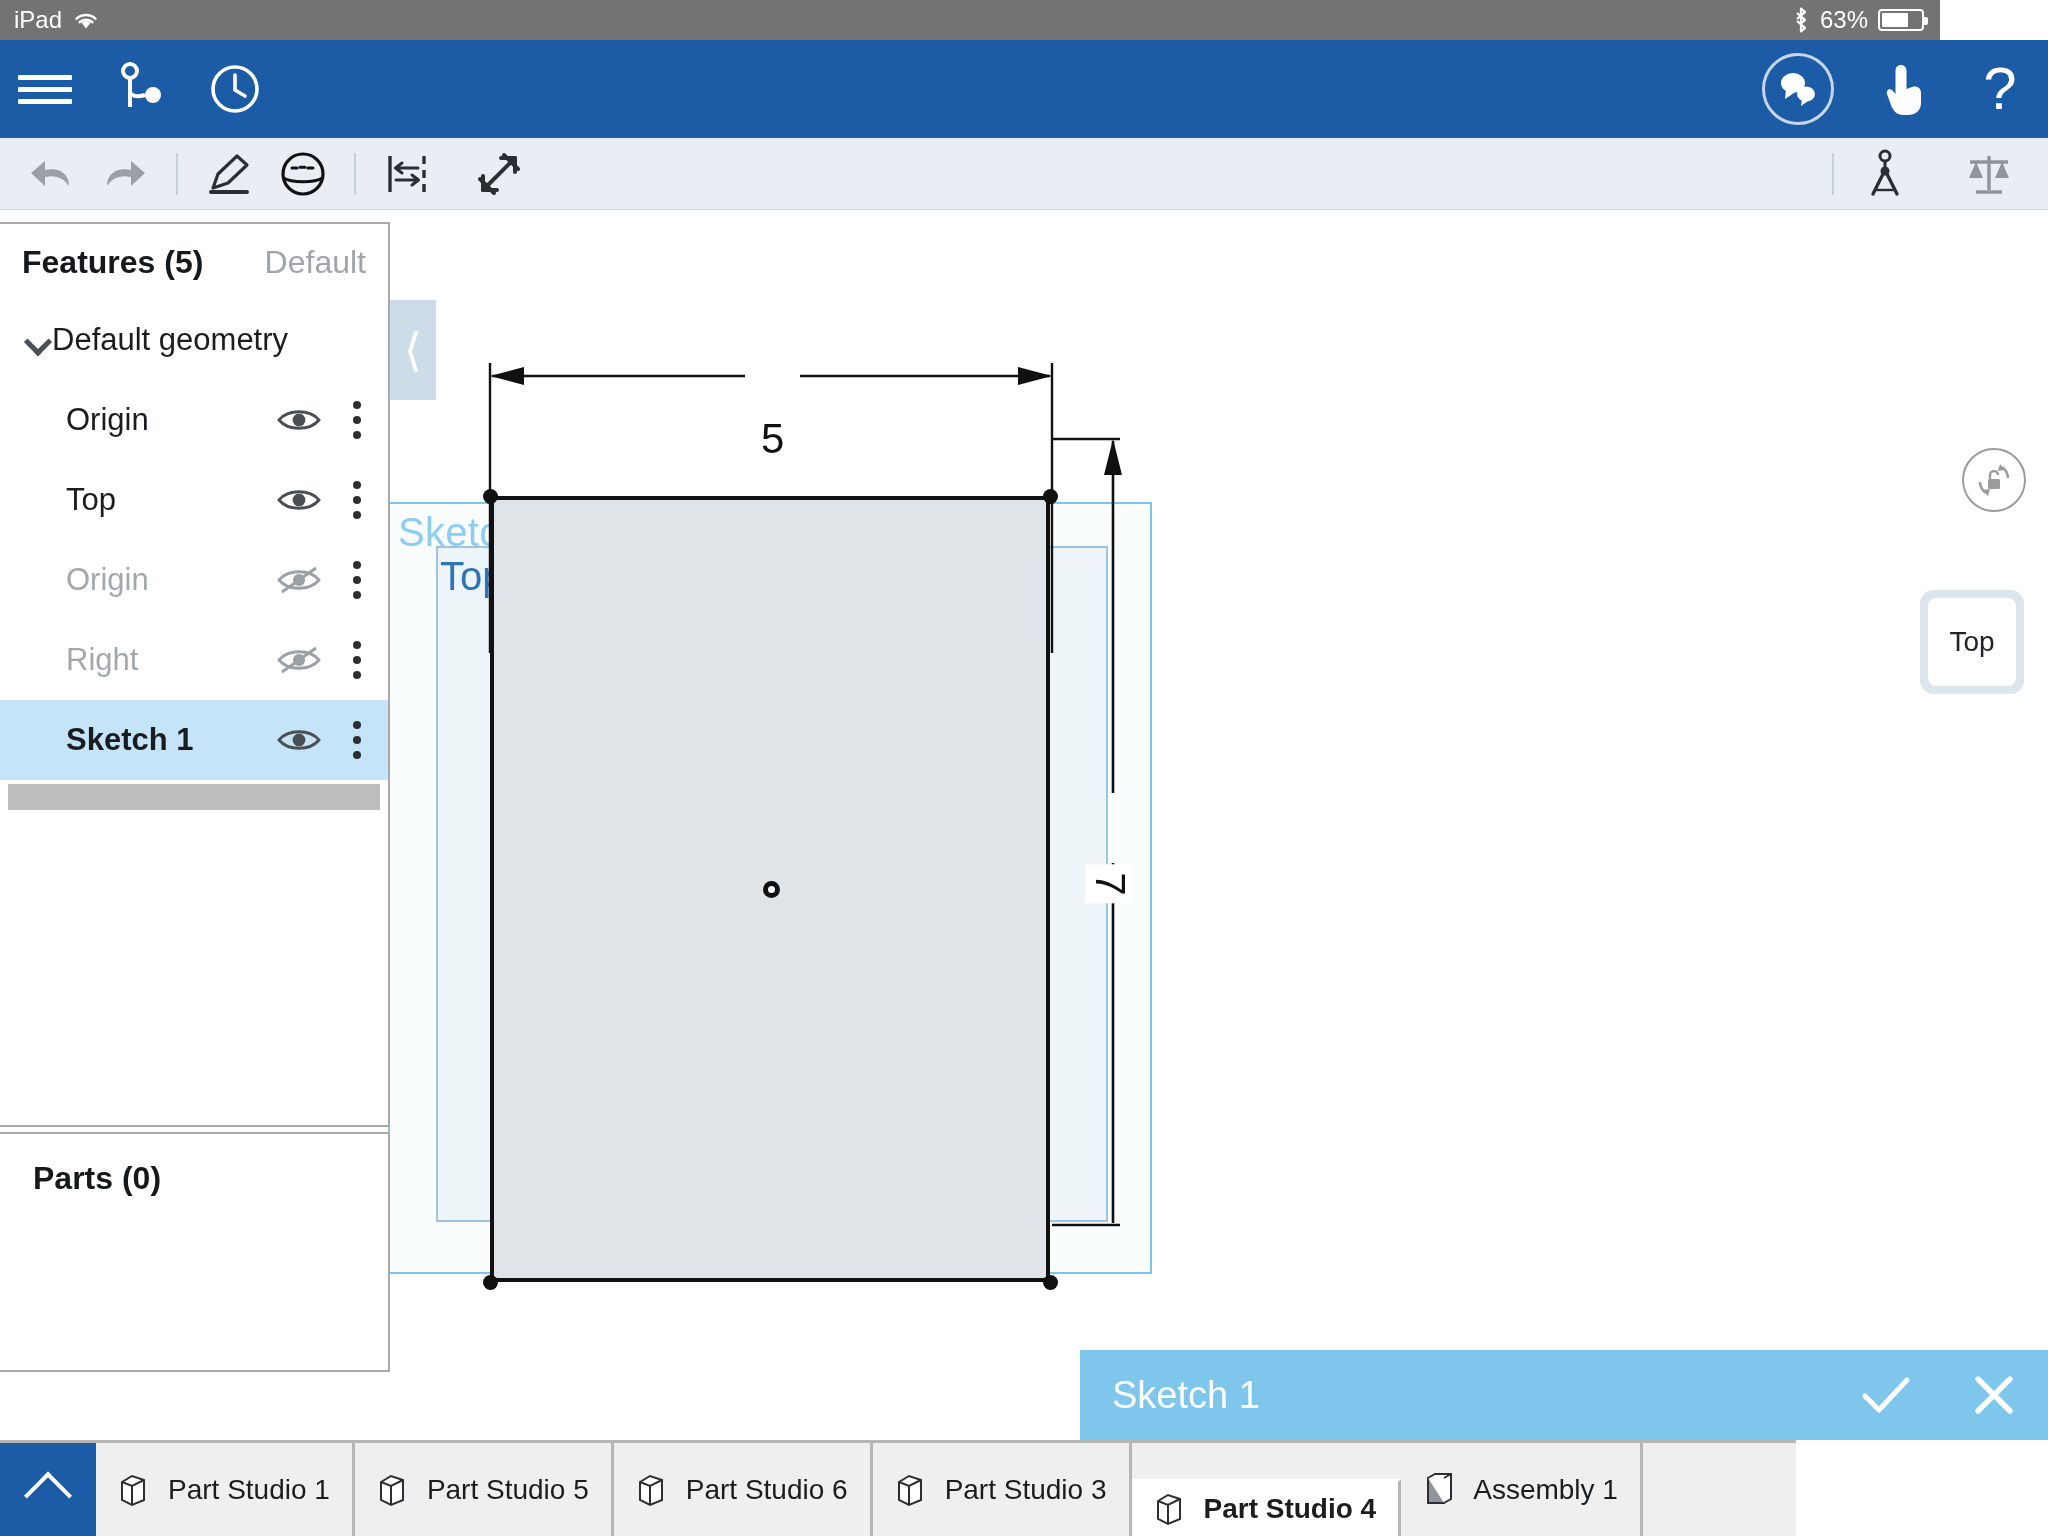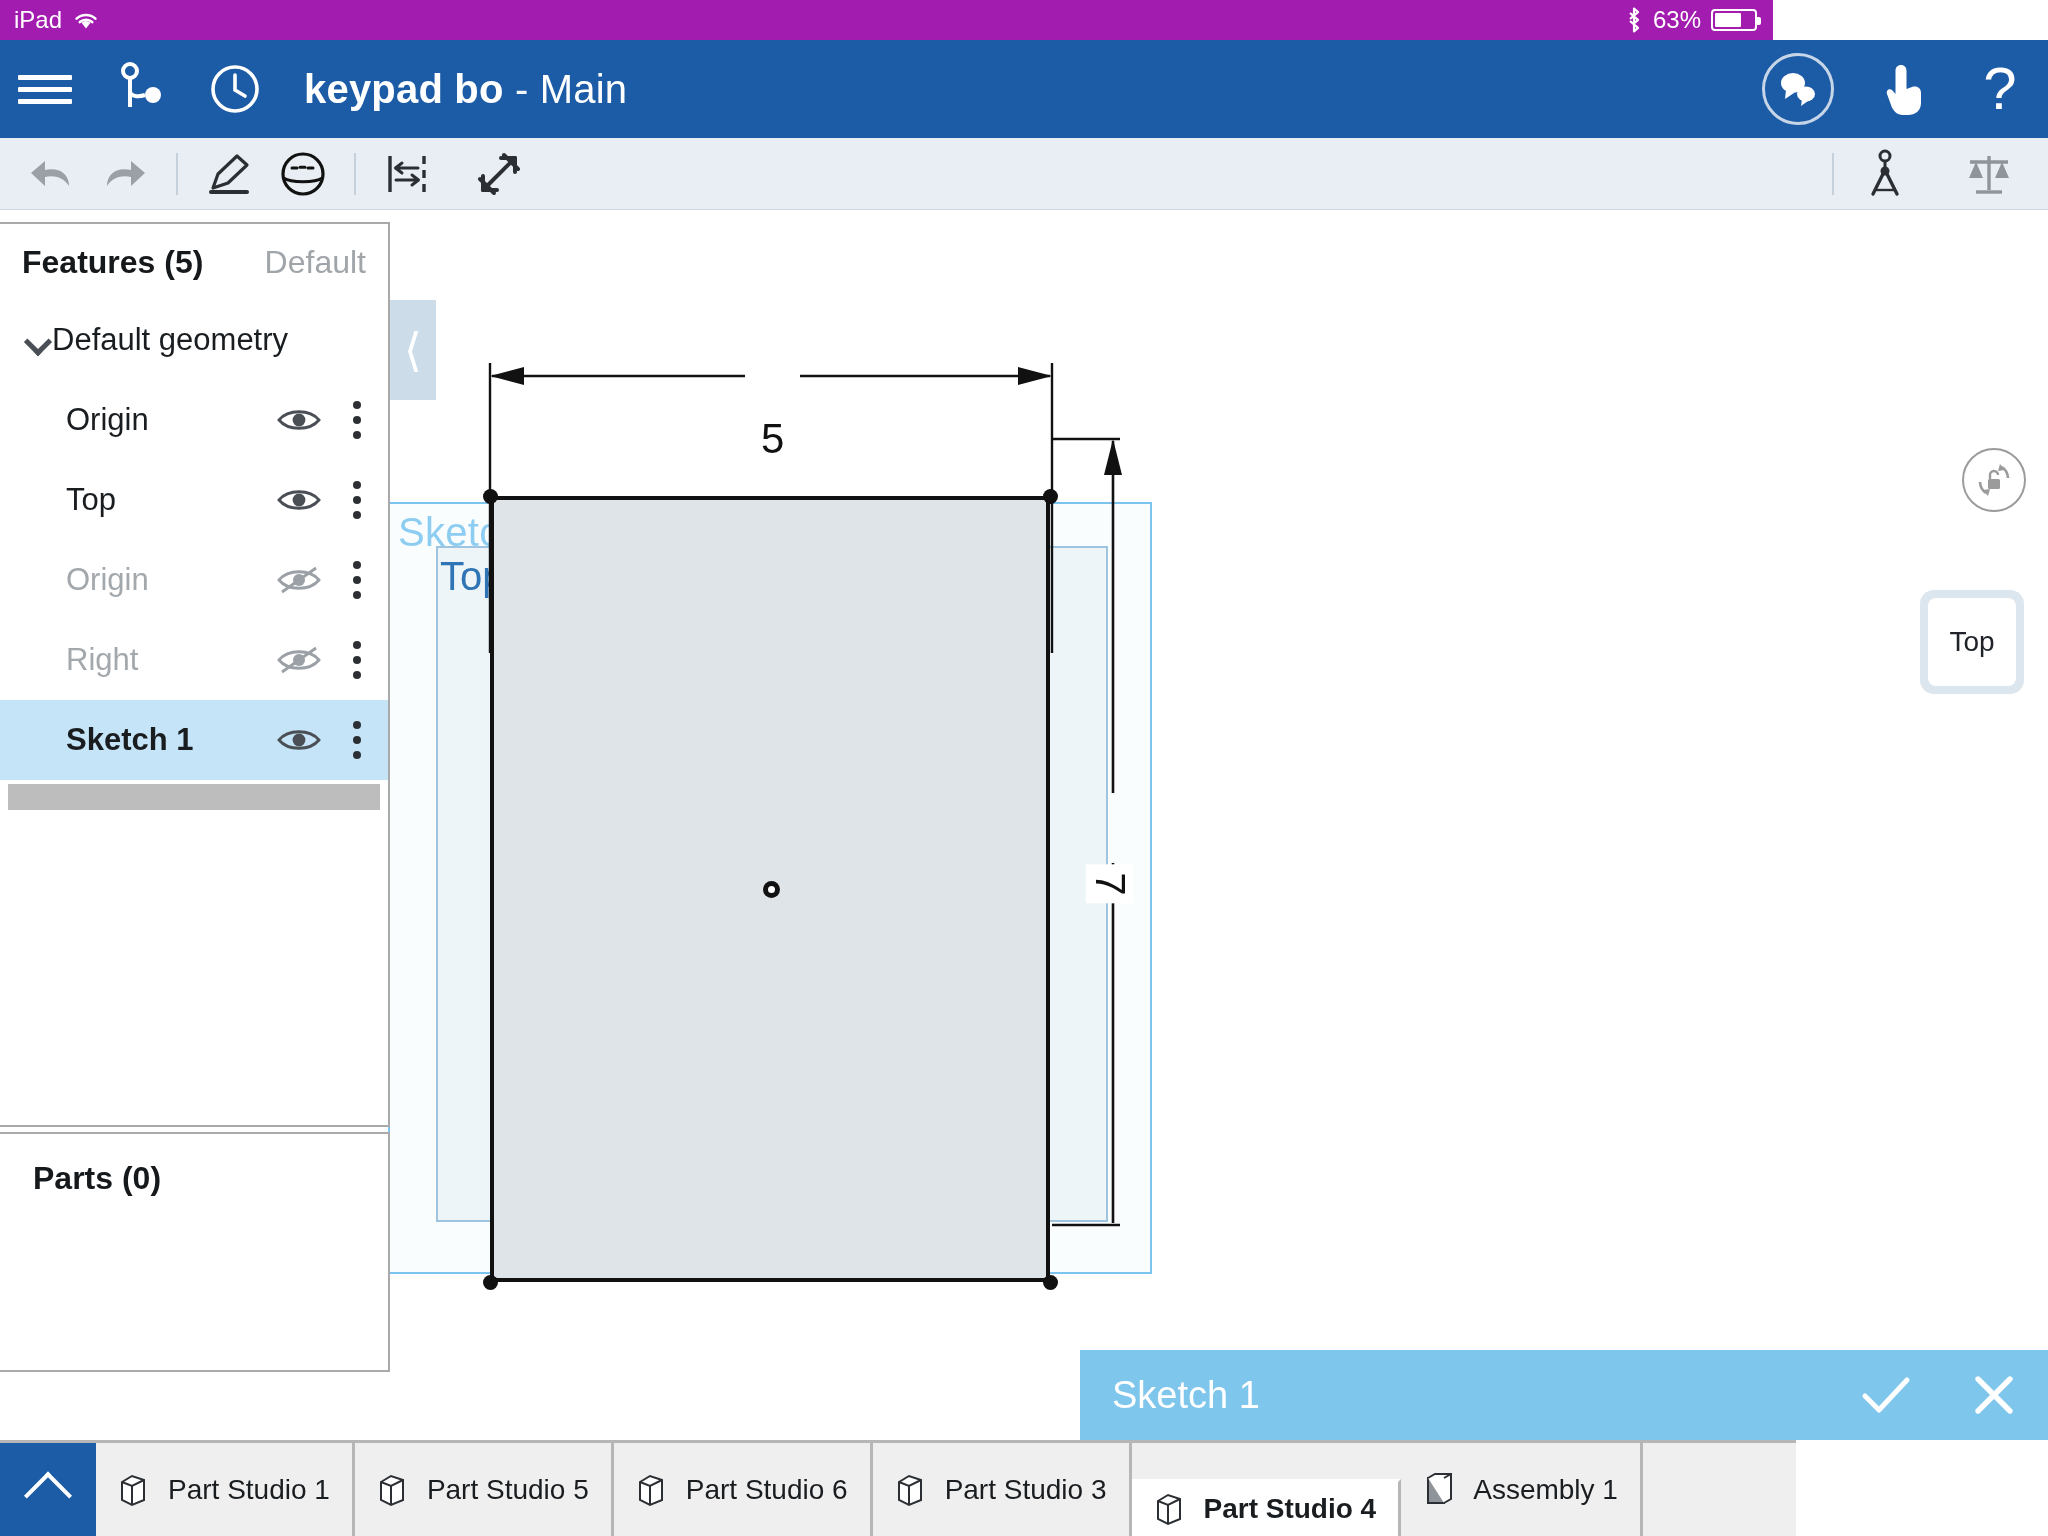"iPad" .ios-status { background: #a21caf -> #737373; width: 1773px -> 1940px }
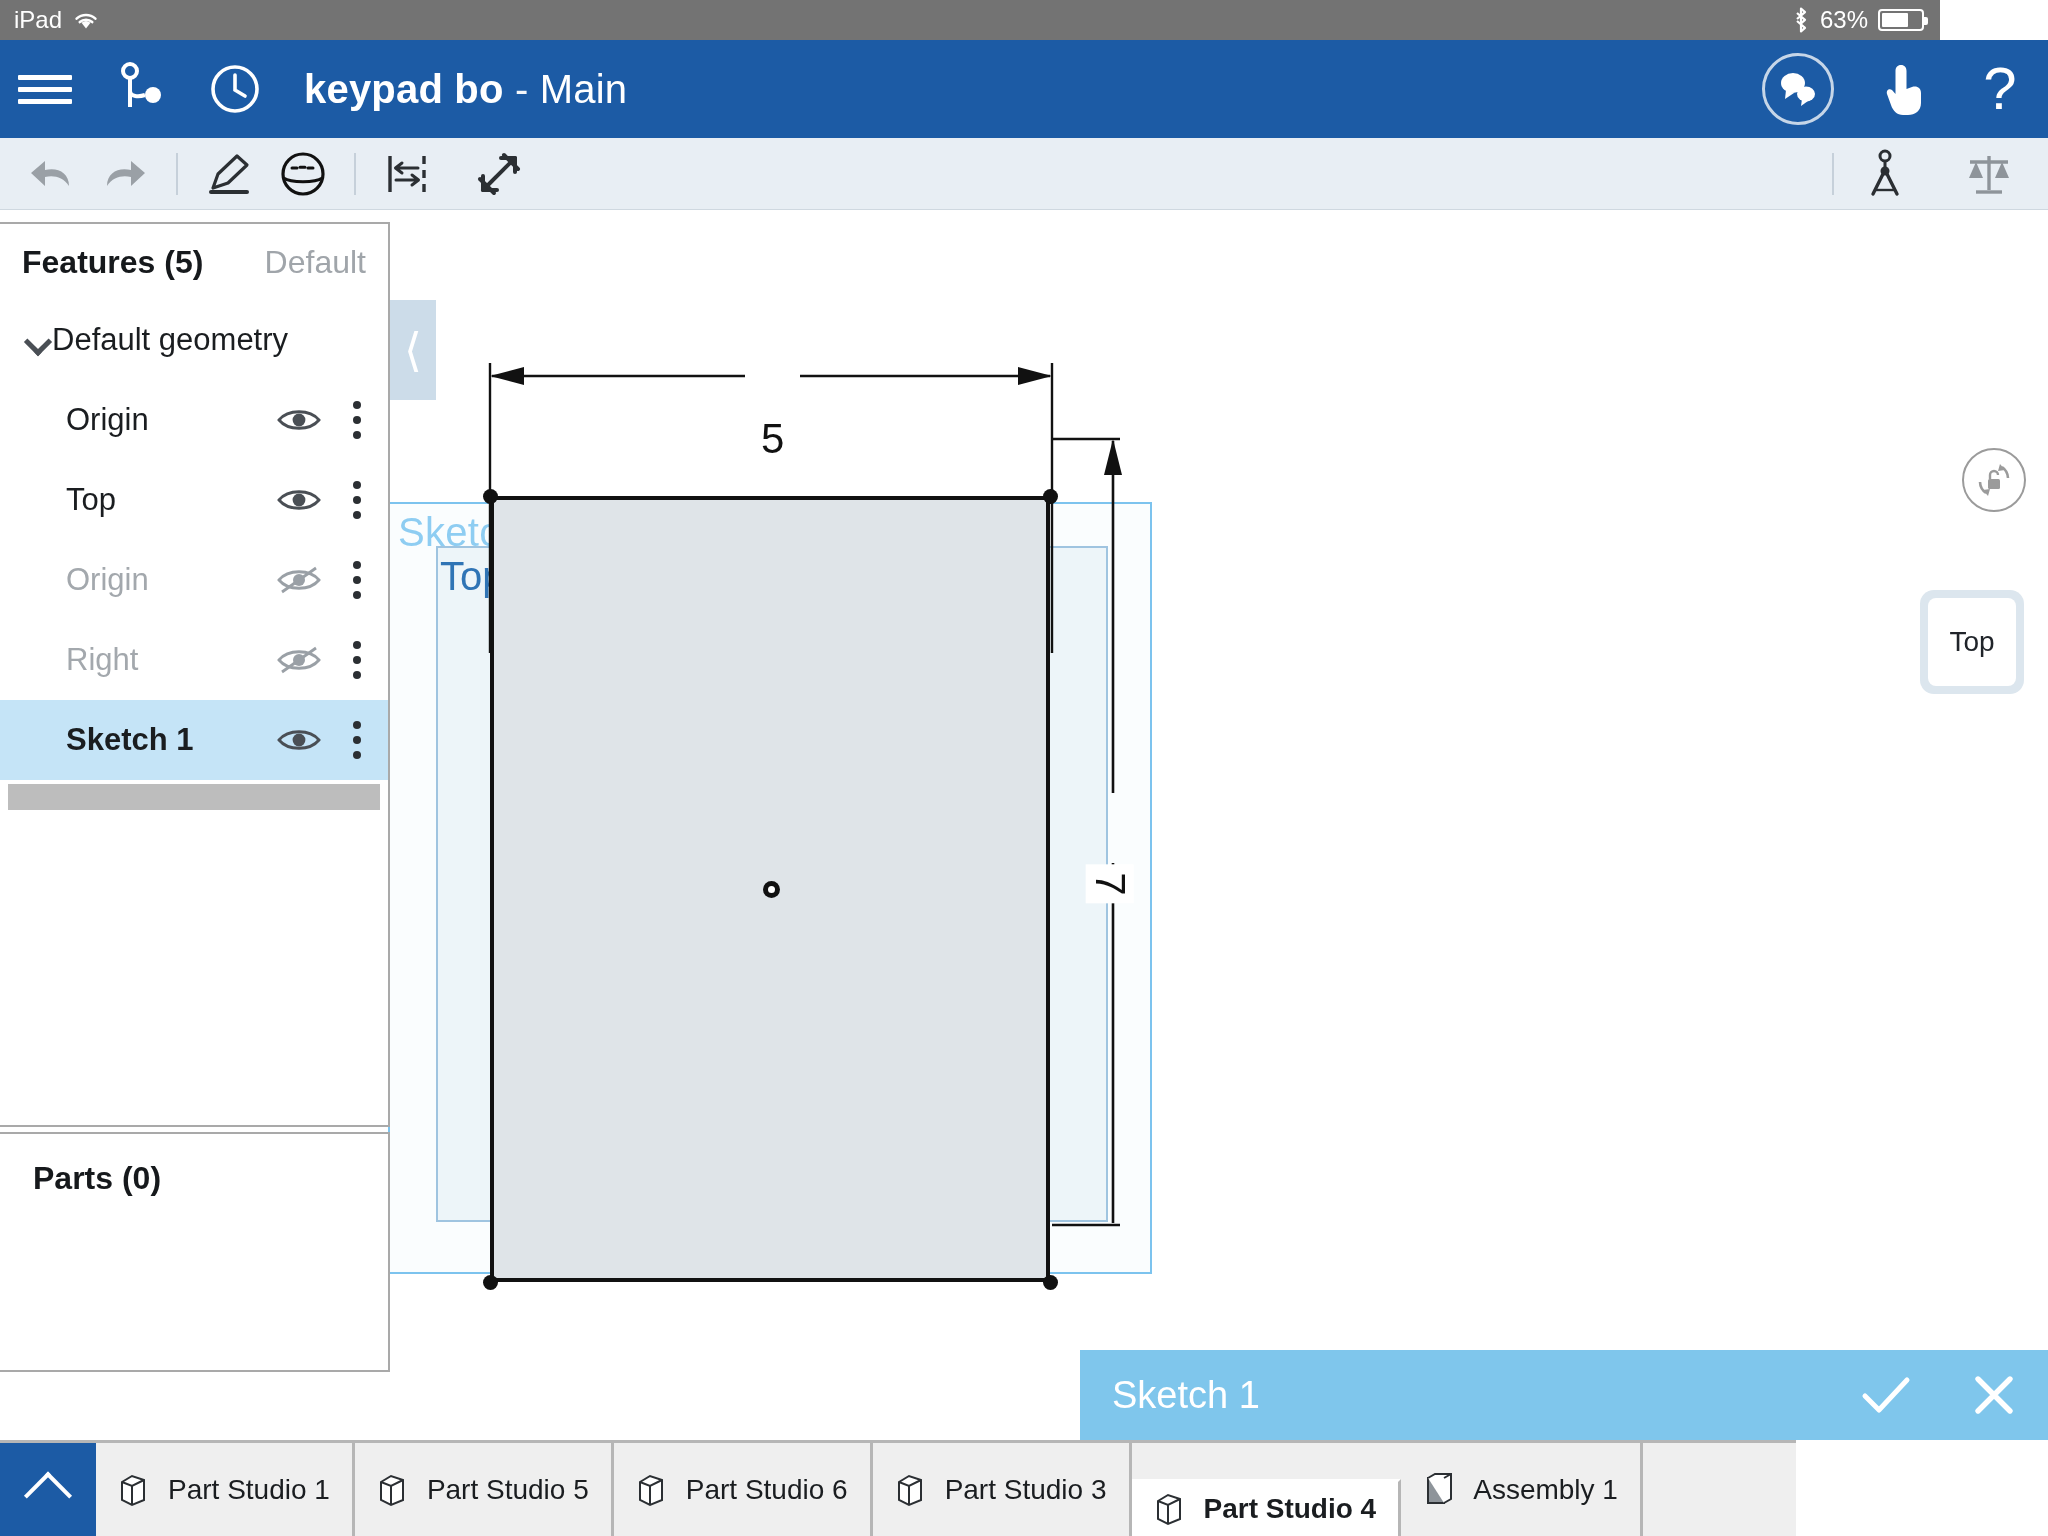"keypad bo - Main" div.doc-title { html: <div> <b>keypad bo</b><span> - </span><span>Main</span> </div> -> none }
